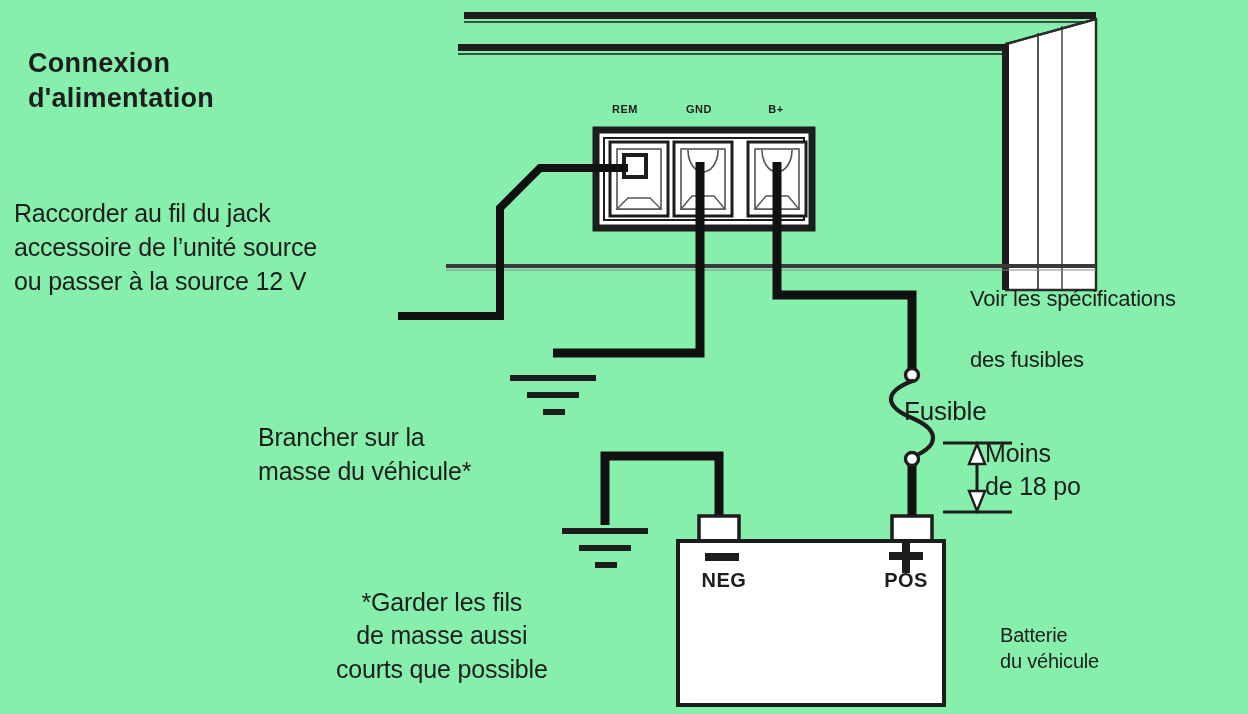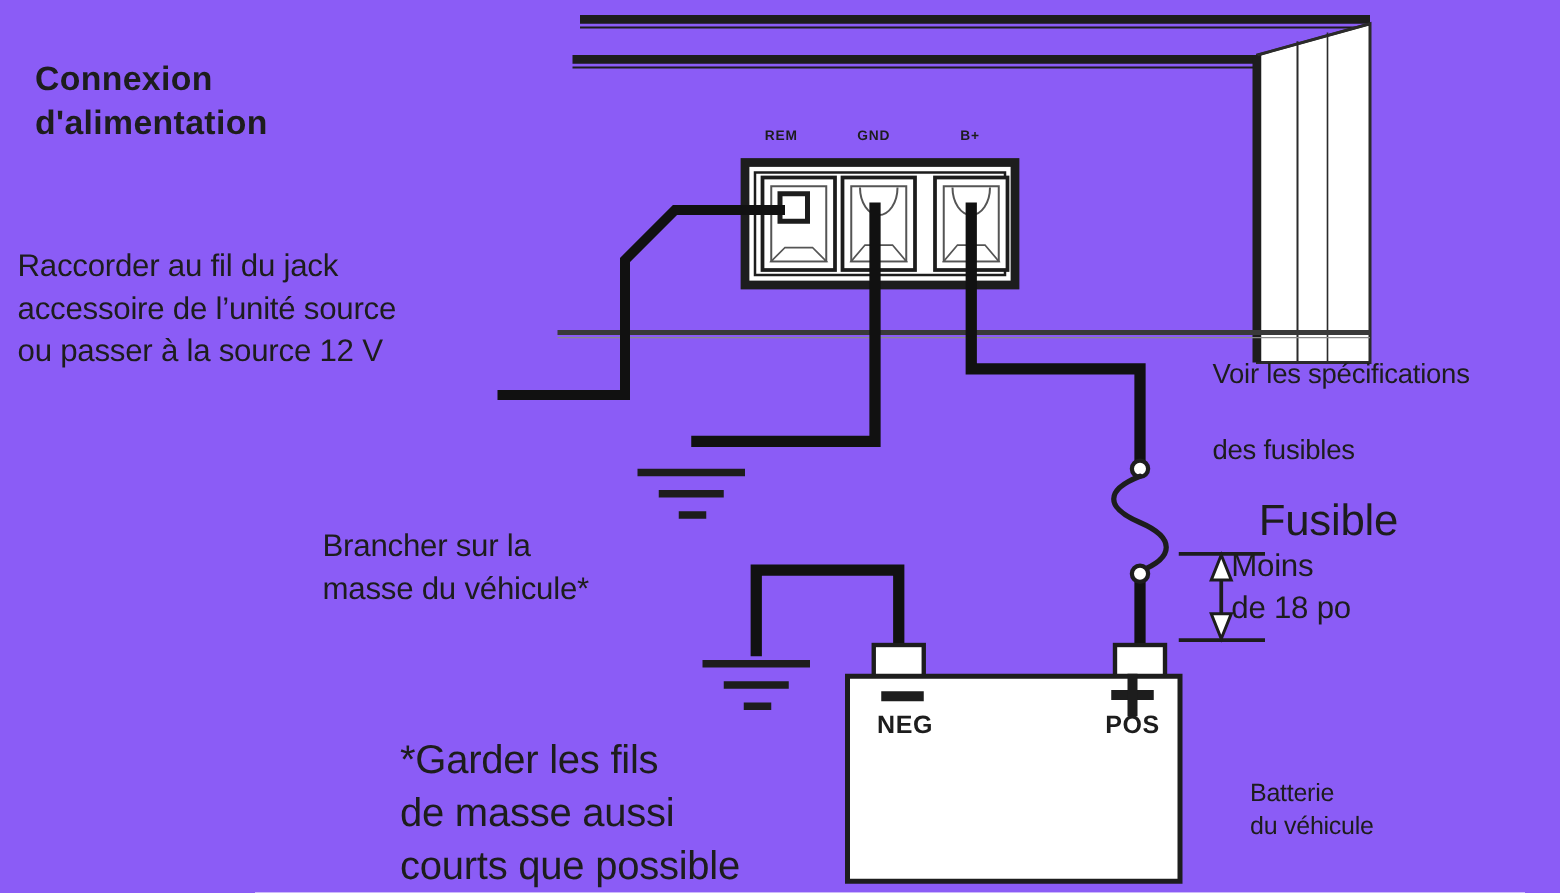"Connexion" #page { background: #8b5cf6 -> #86efac }
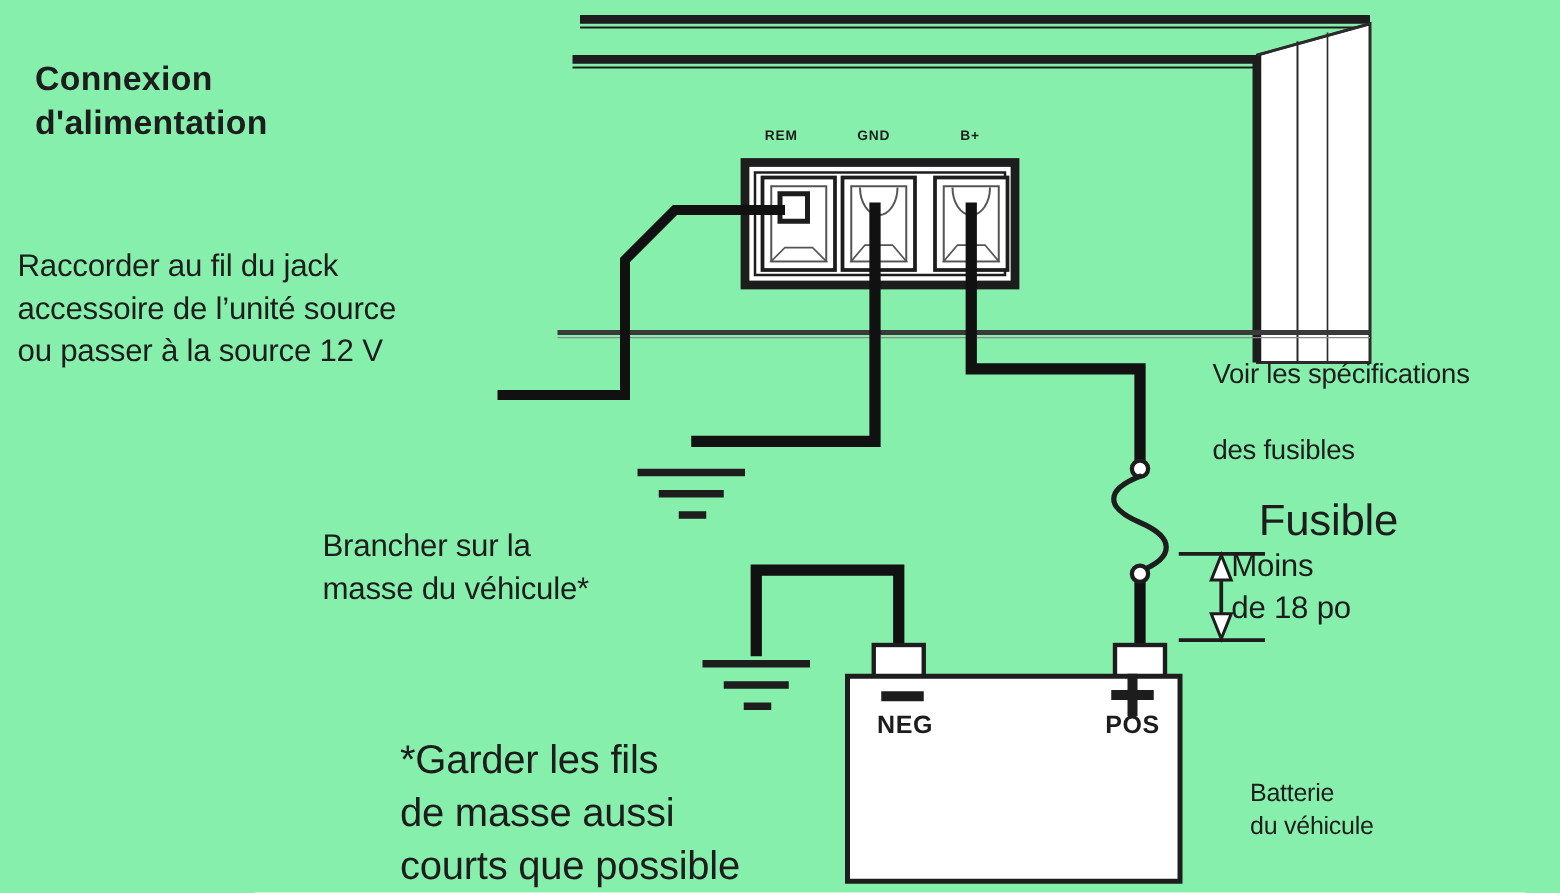"Fusible" #fusible-label { font-size: 35px -> 26px; left: 1007px -> 904px }
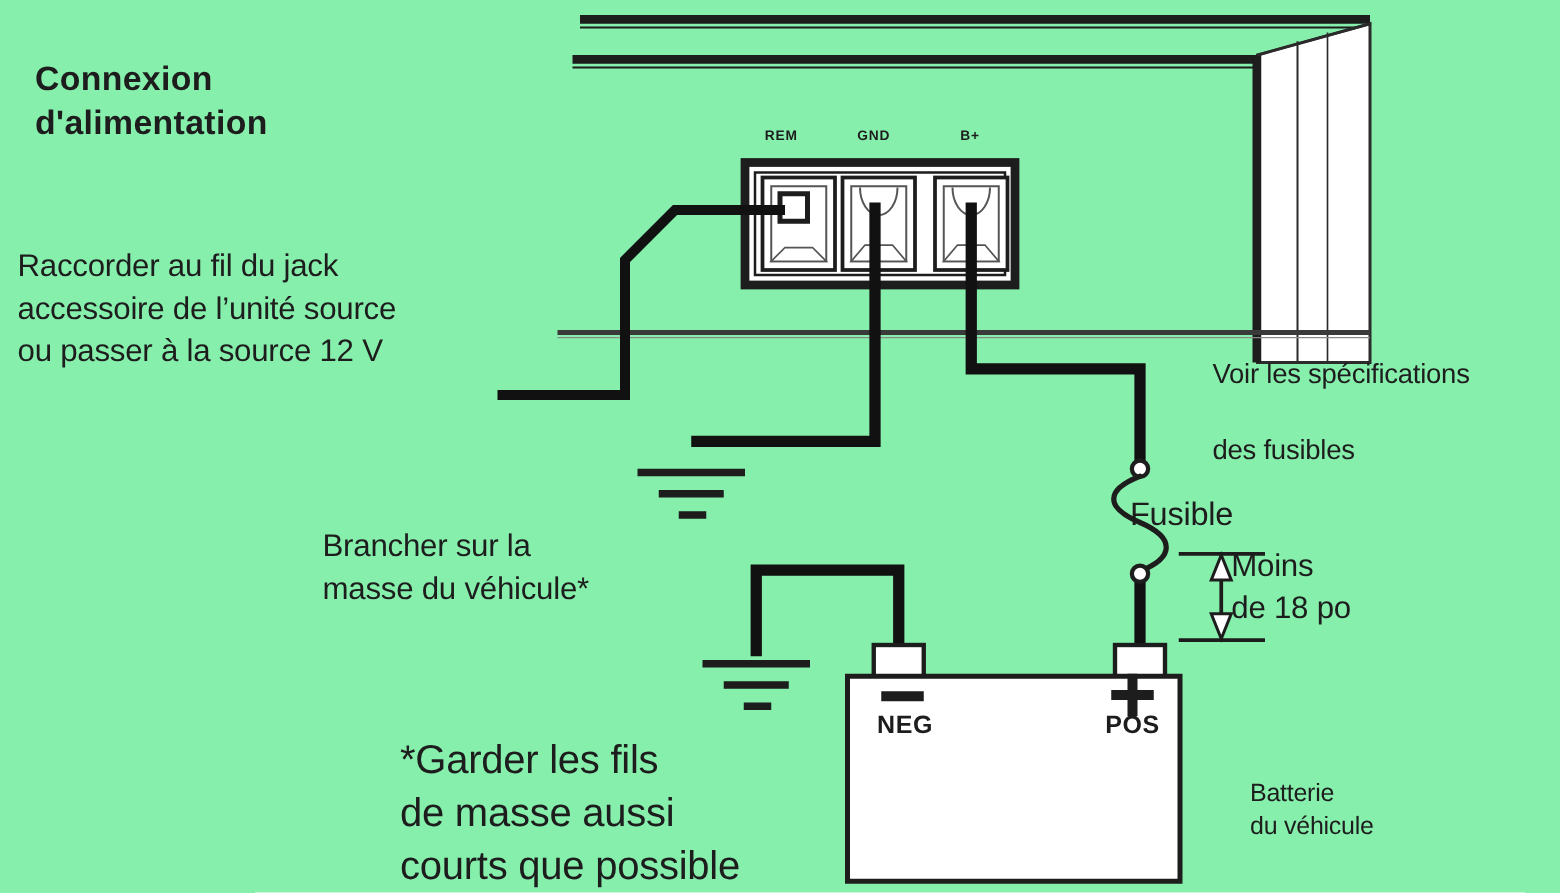"*Garder les fils" #ground-wire-note { font-size: 32px -> 25px; left: 320px -> 336px; text-align: none -> center }
